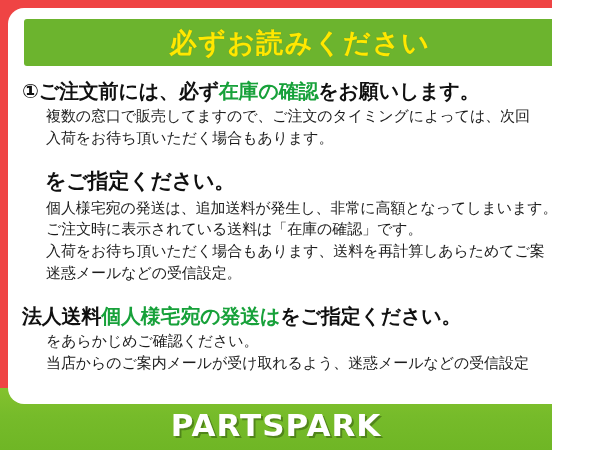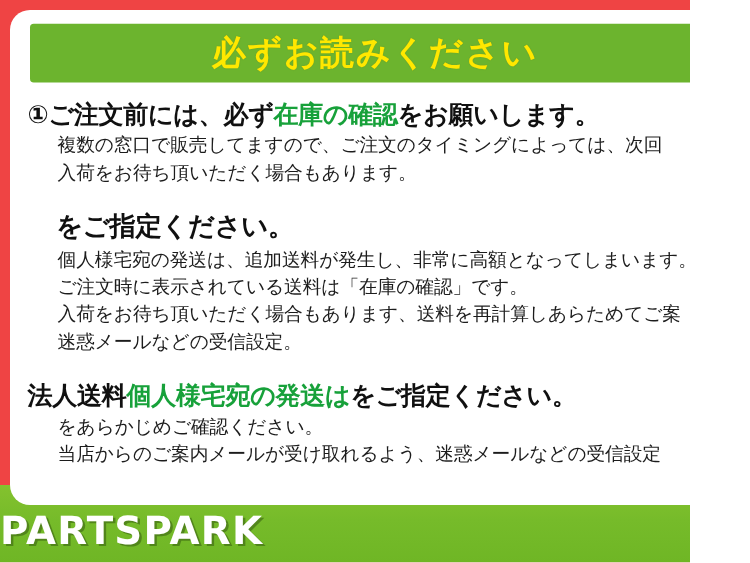"PARTSPARK" #brand-wordmark { text-align: none -> center }
